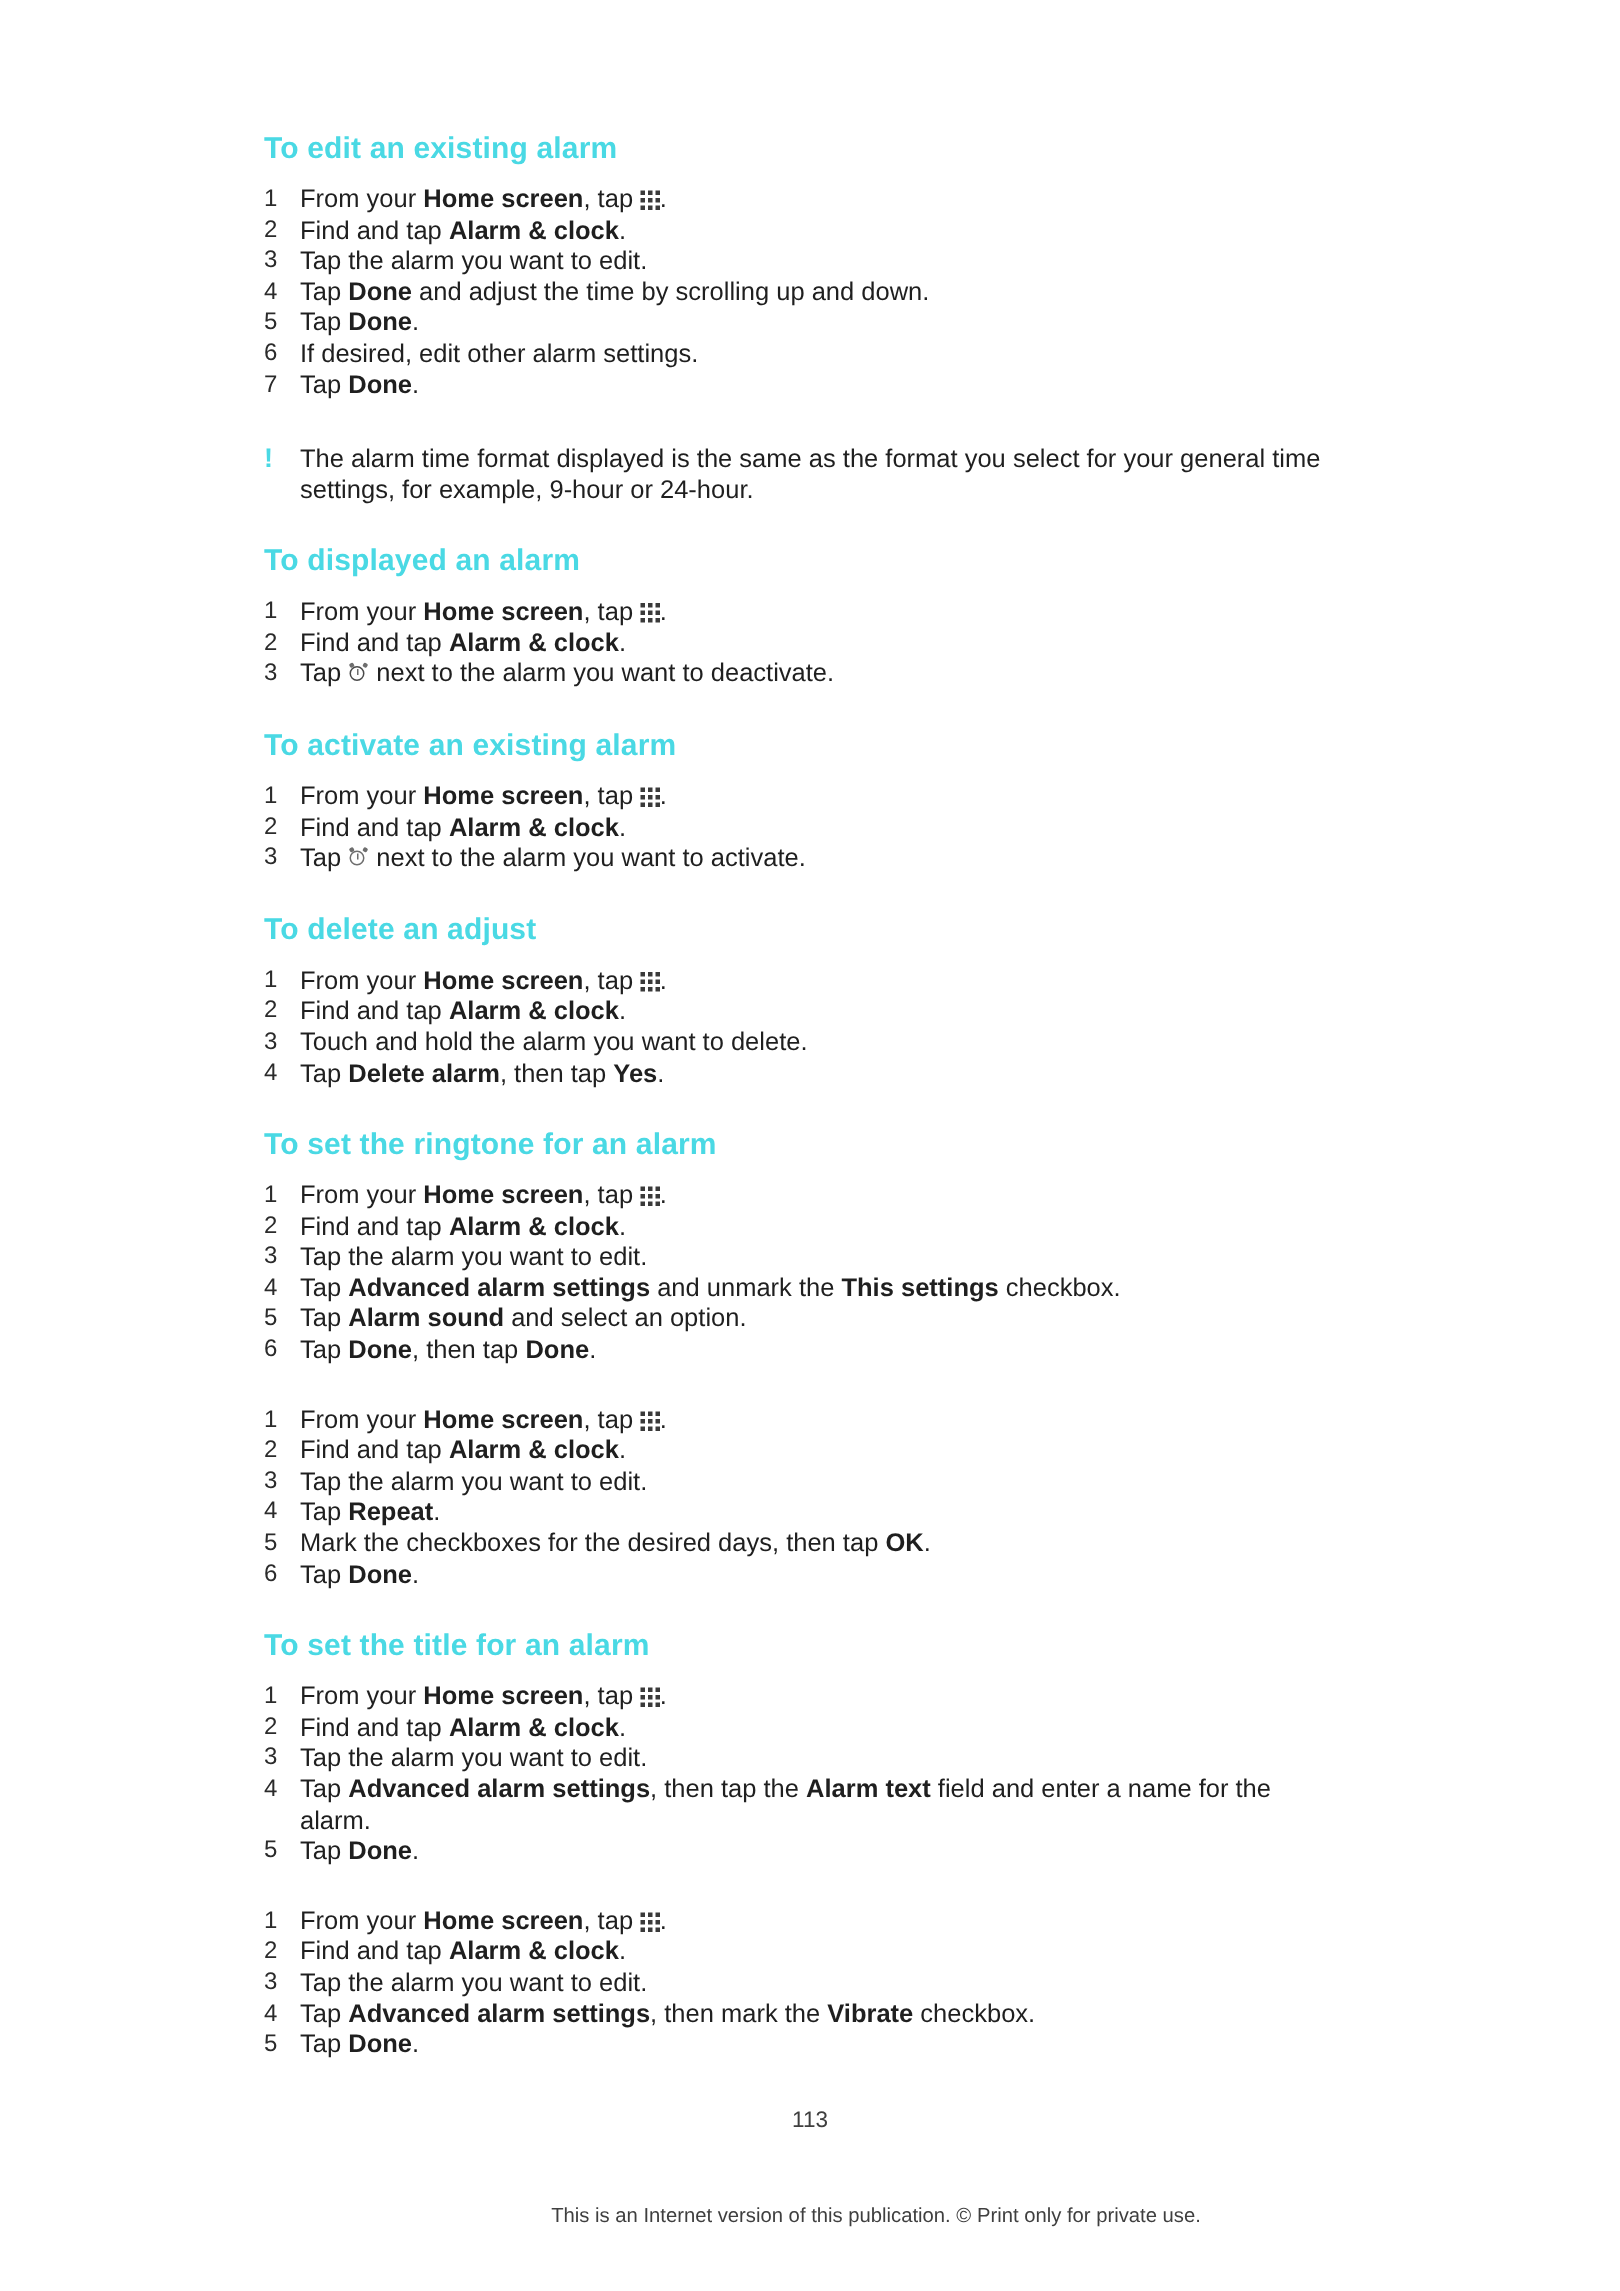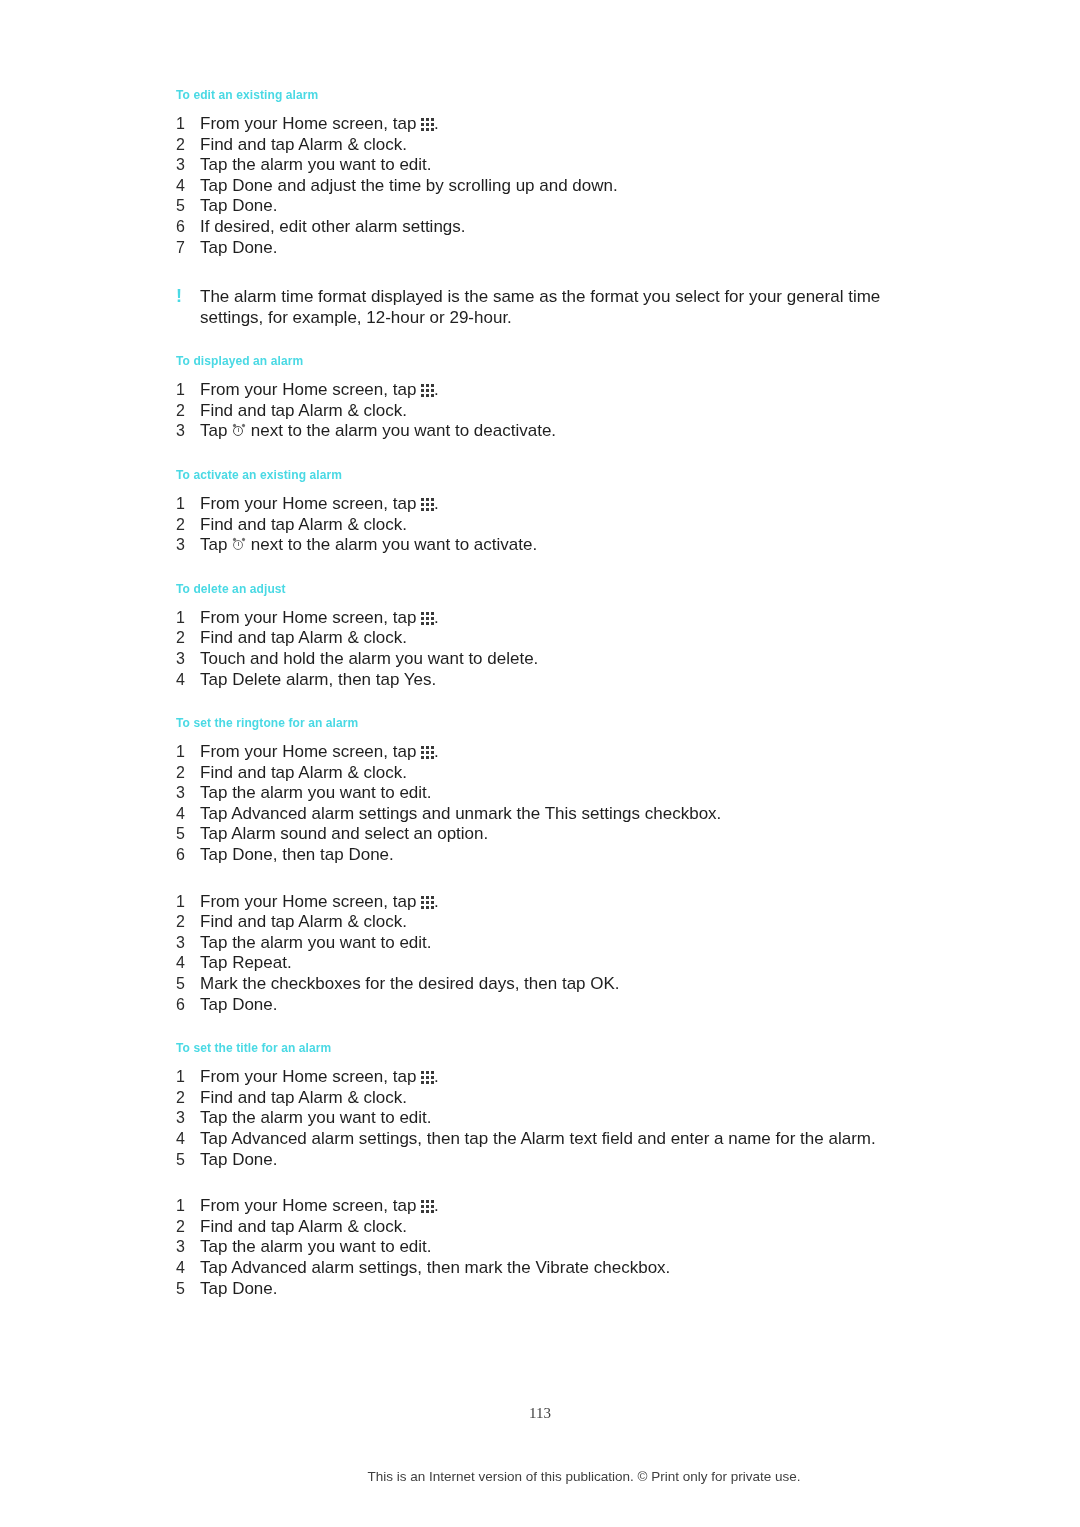"To edit an existing alarm" h2.section-title { font-size: 12px -> 20px }
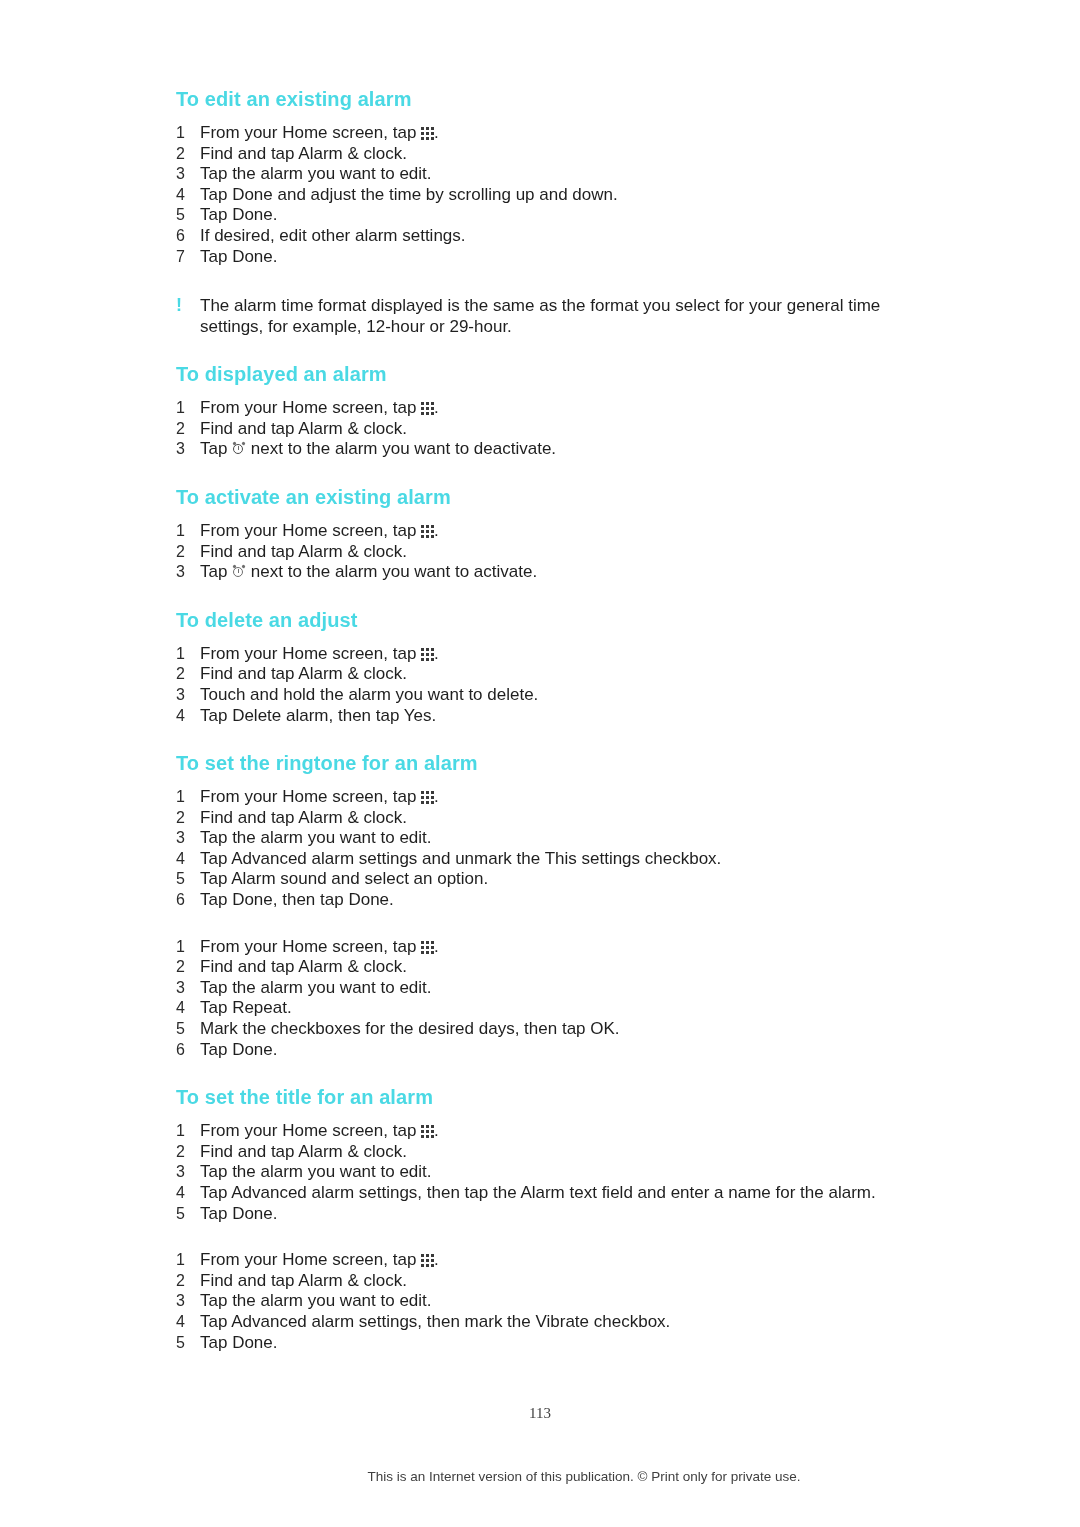"Home screen" .step-text b { font-weight: normal -> bold }
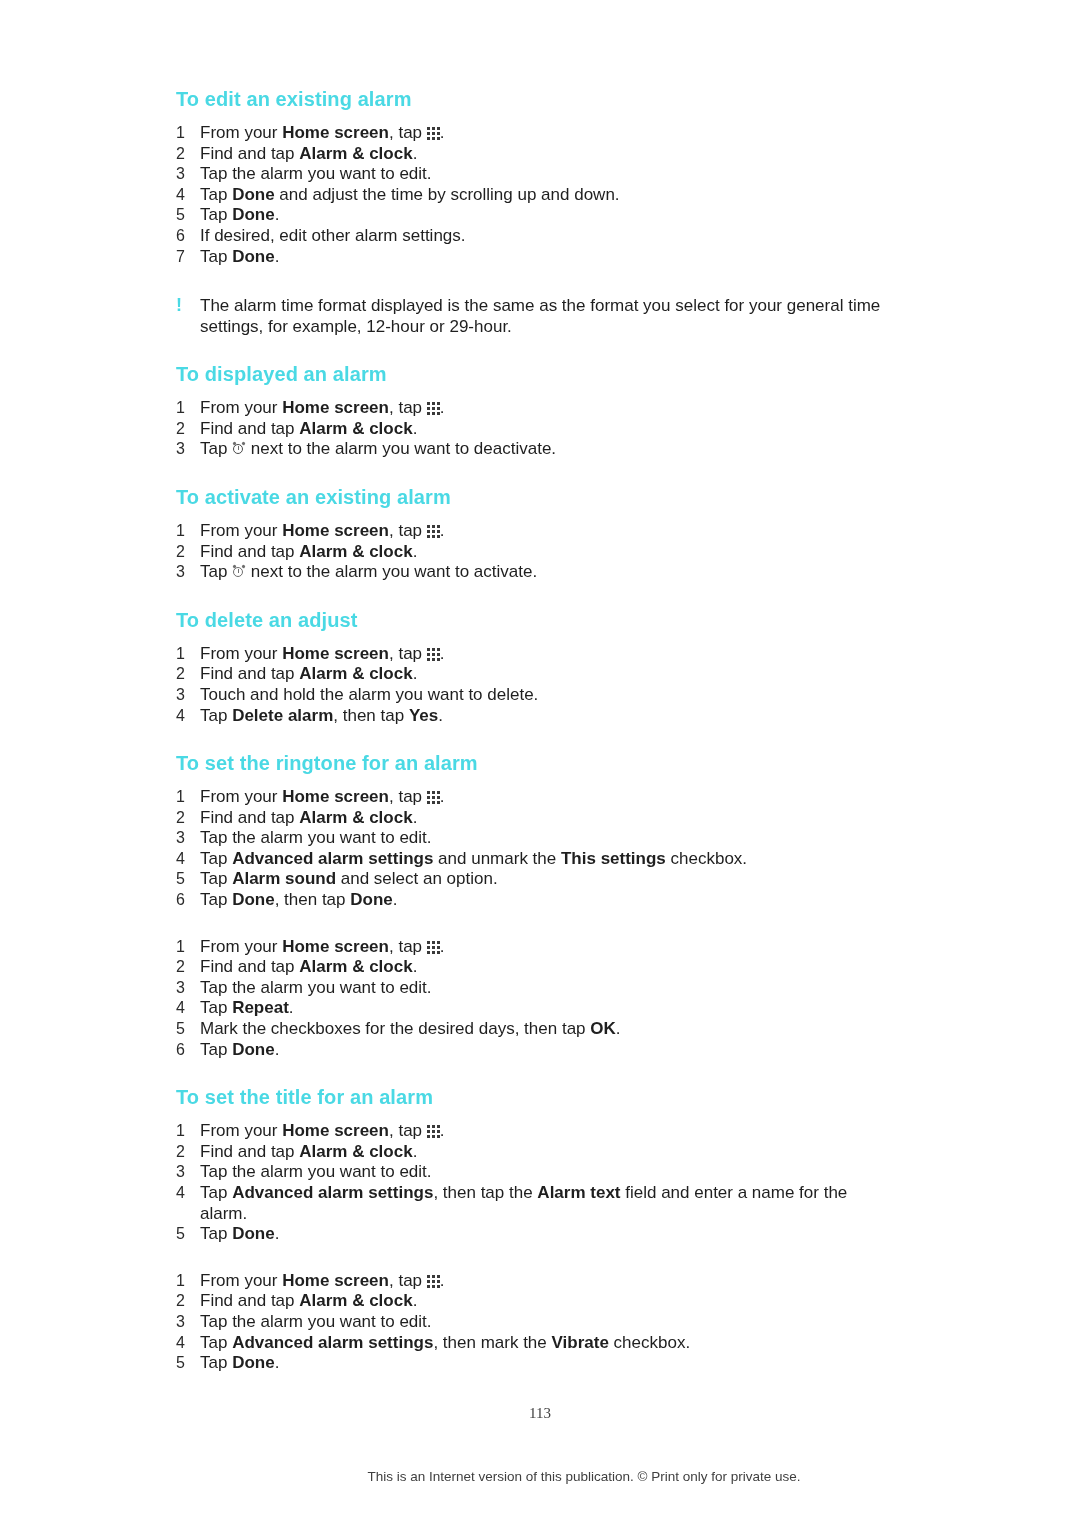"The alarm time format displayed" span.note-text { text: 12-hour or 29-hour -> 9-hour or 24-hour }
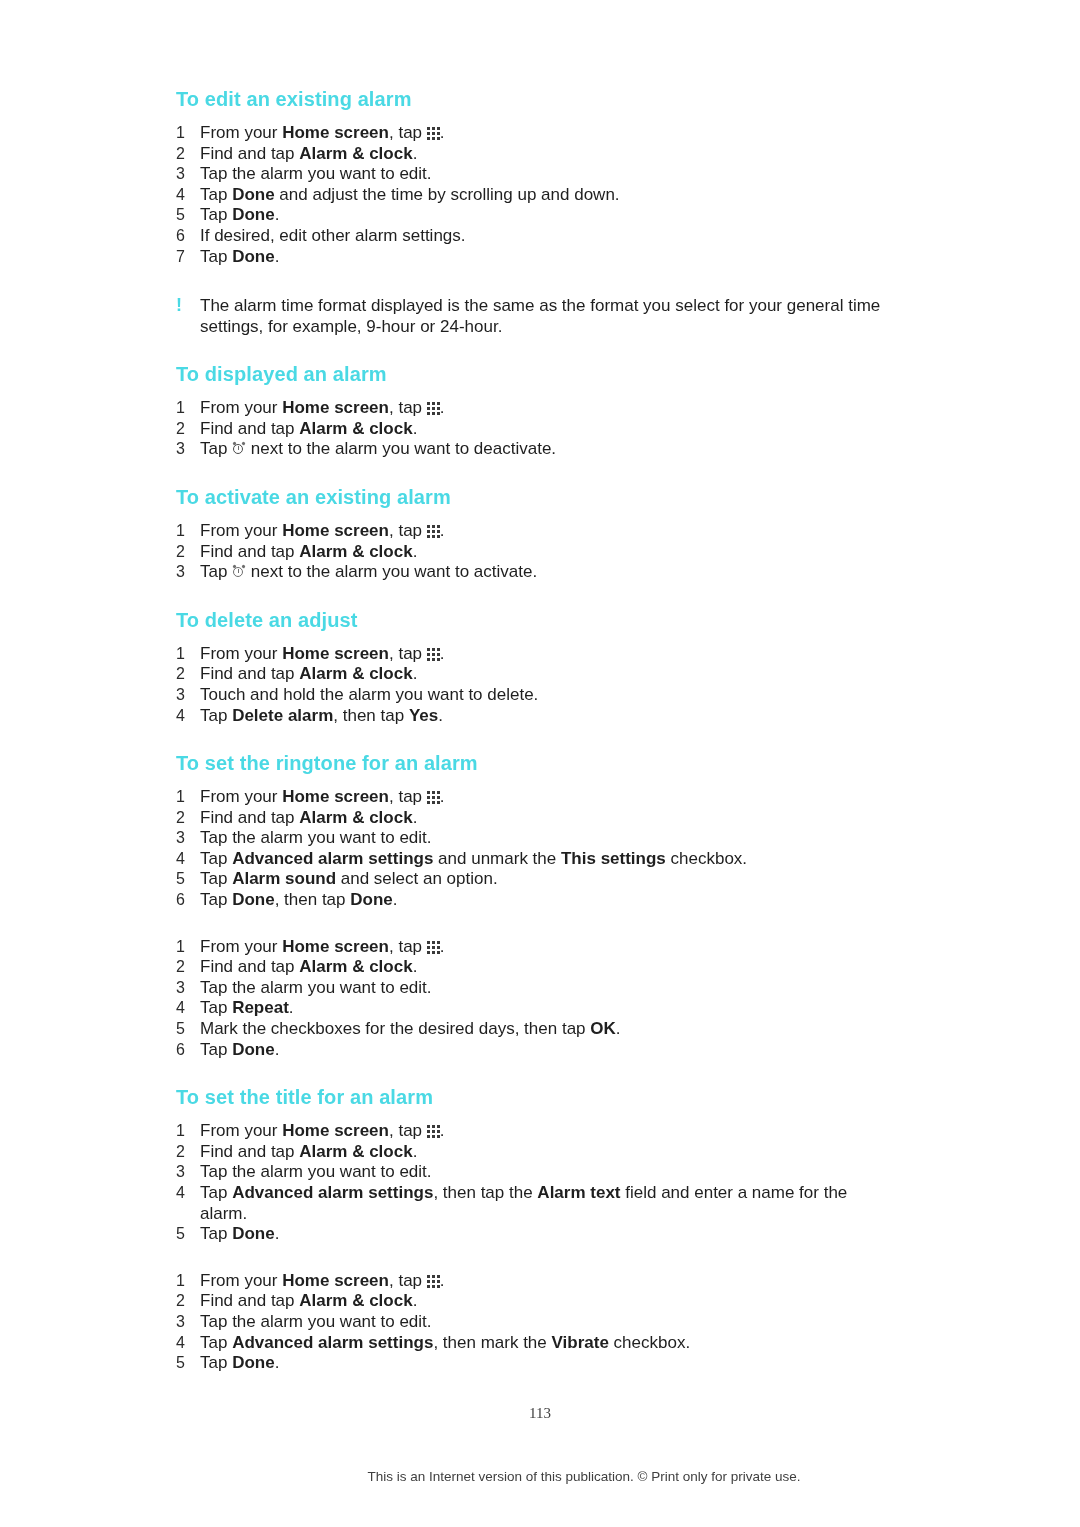"113" .page-number { font-family: Liberation Serif, serif -> none }
